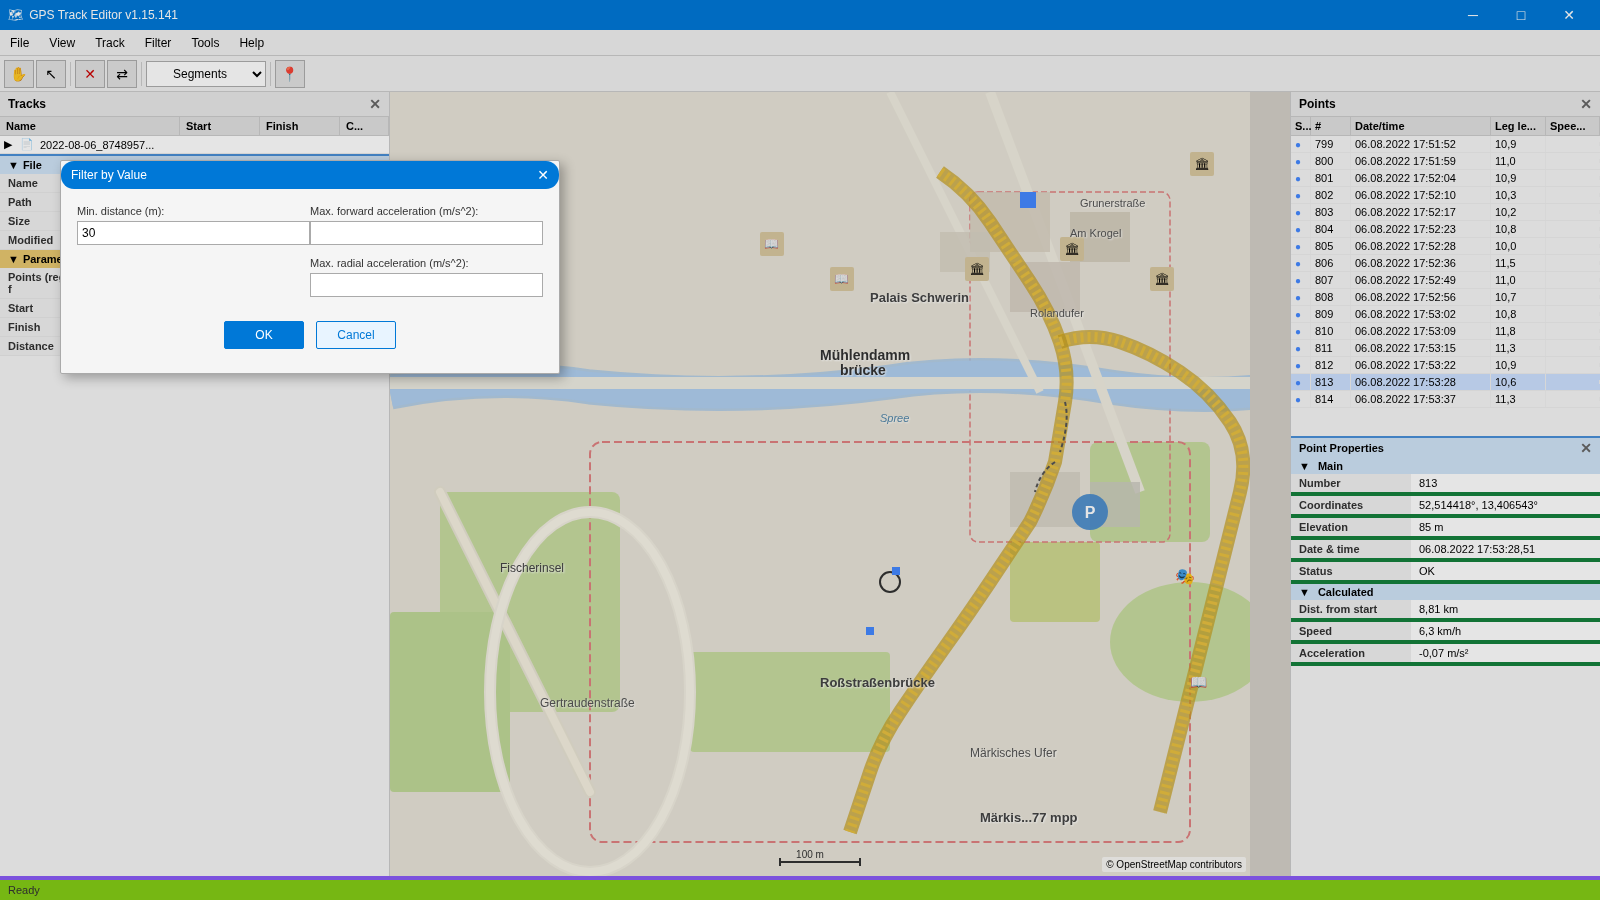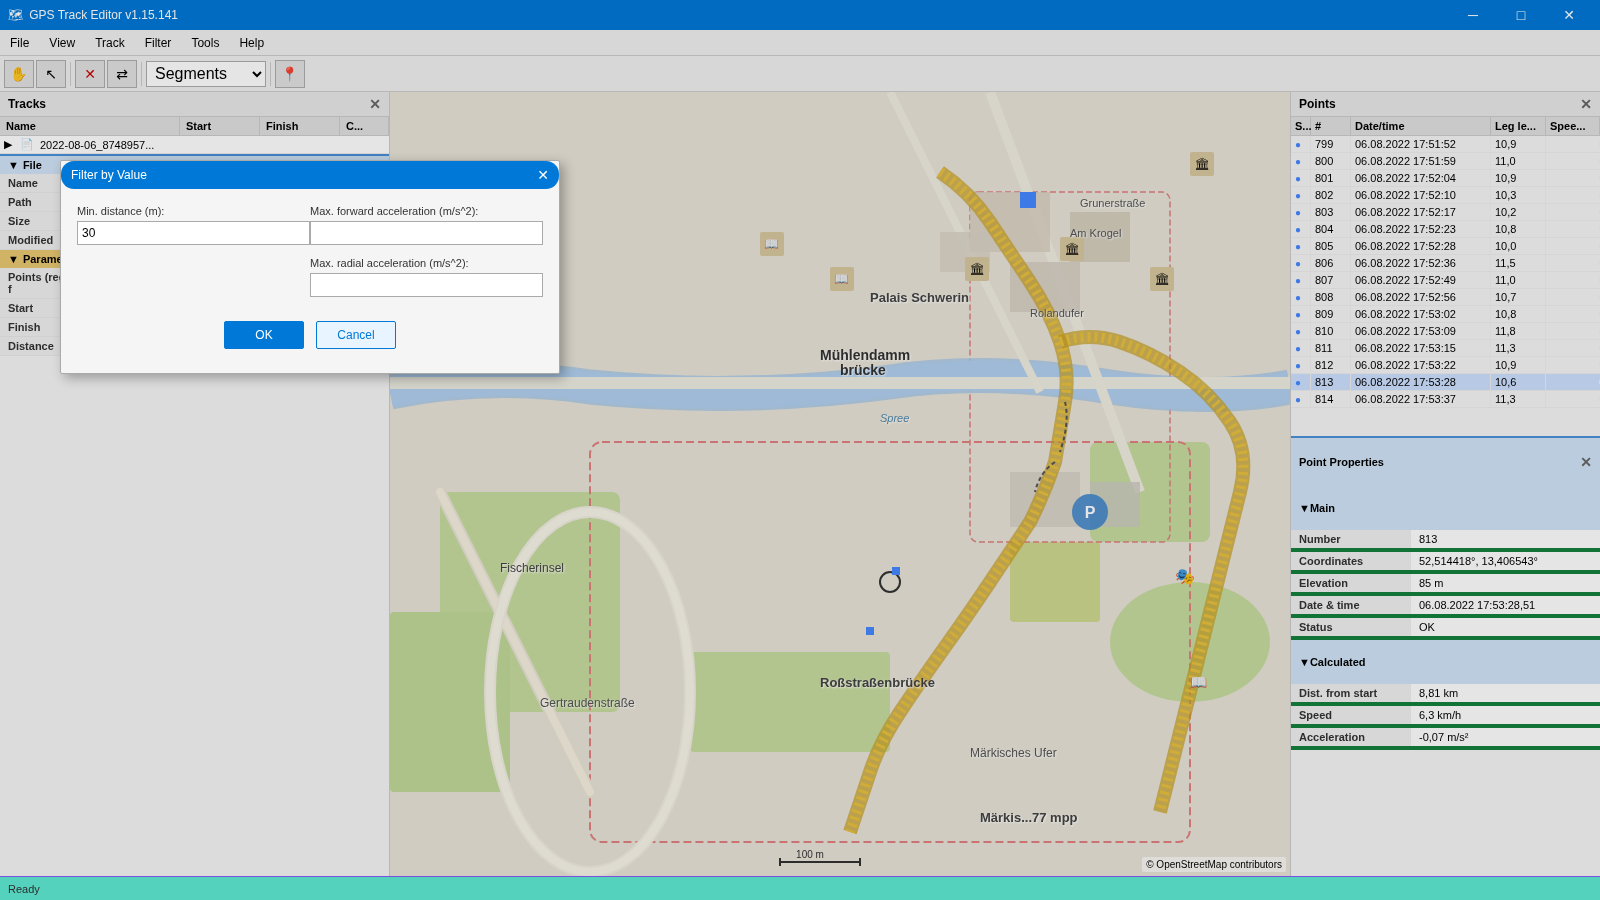"Segments" .tb-select { font-size: 16px -> 12px; text-align: none -> center }
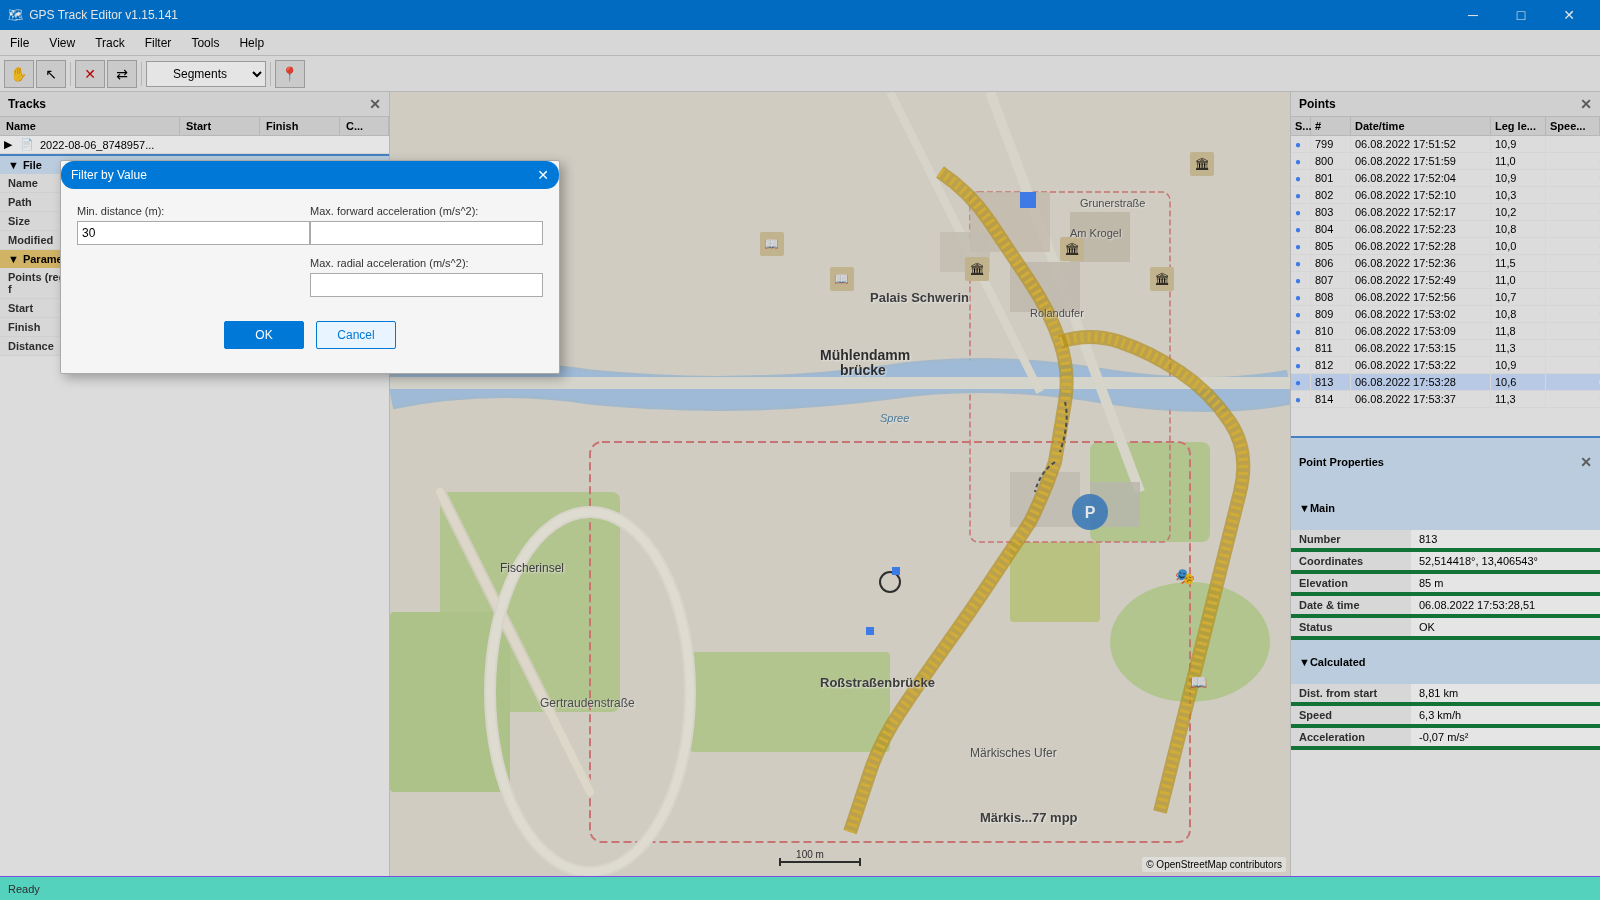"Points" #points-panel { margin-left: none -> 40px }
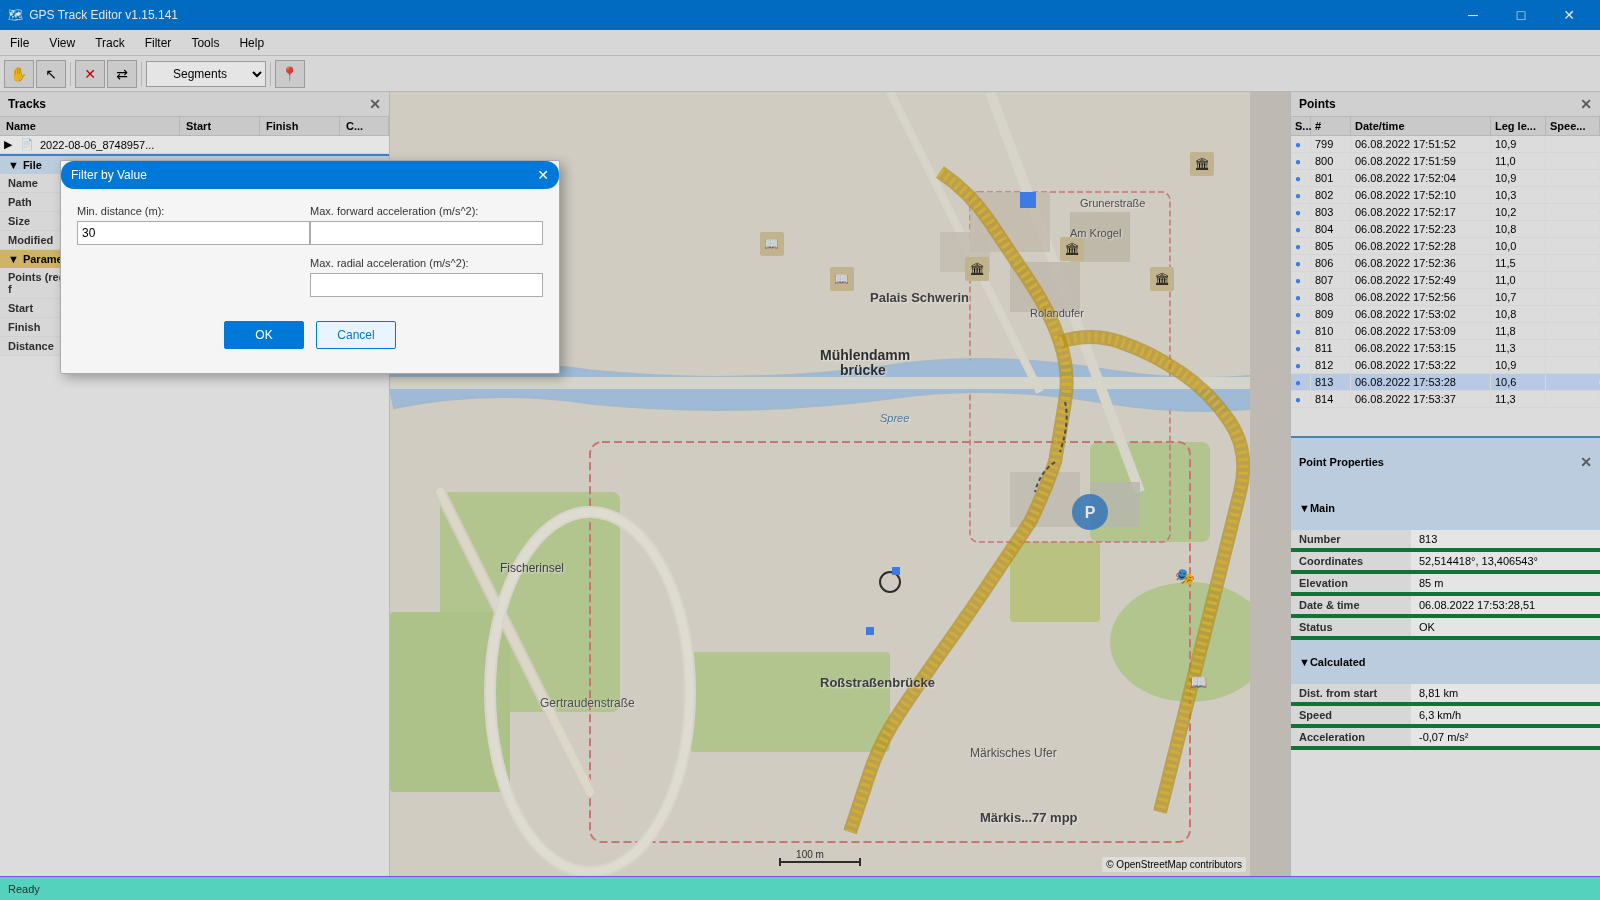"Point Properties" .props-section-header { gap: 0 -> 8px; padding: 16px 8px -> 2px 8px }
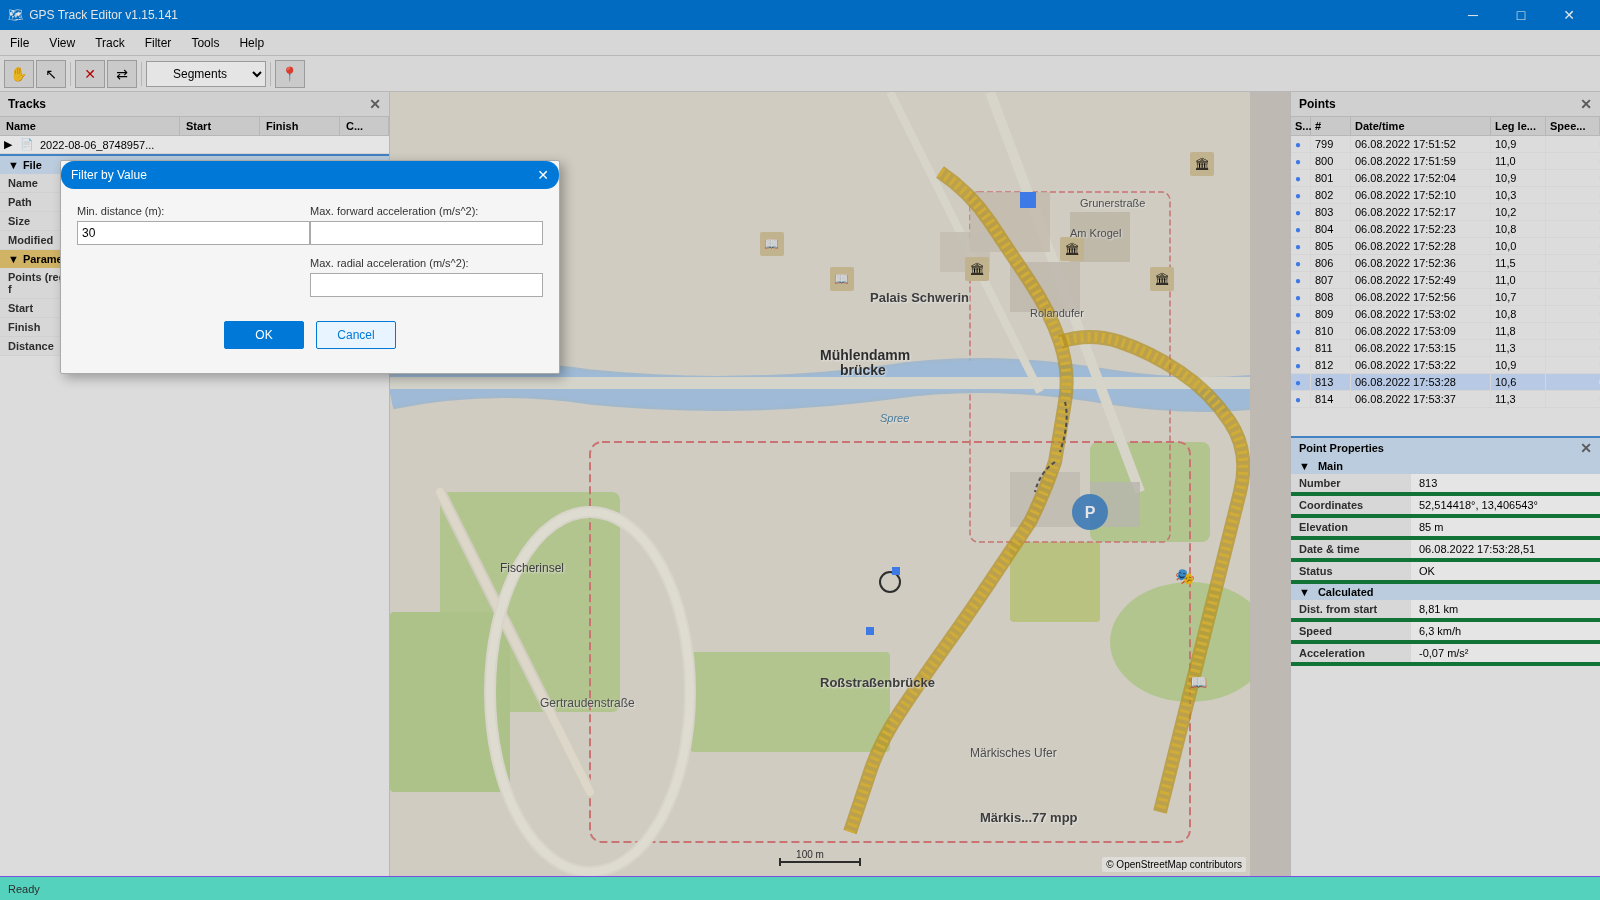"Ready" #status-bar { background: #5eead4 -> #84cc16; border-top: 1px solid #8b5cf6 -> 4px solid #8b5cf6 }
